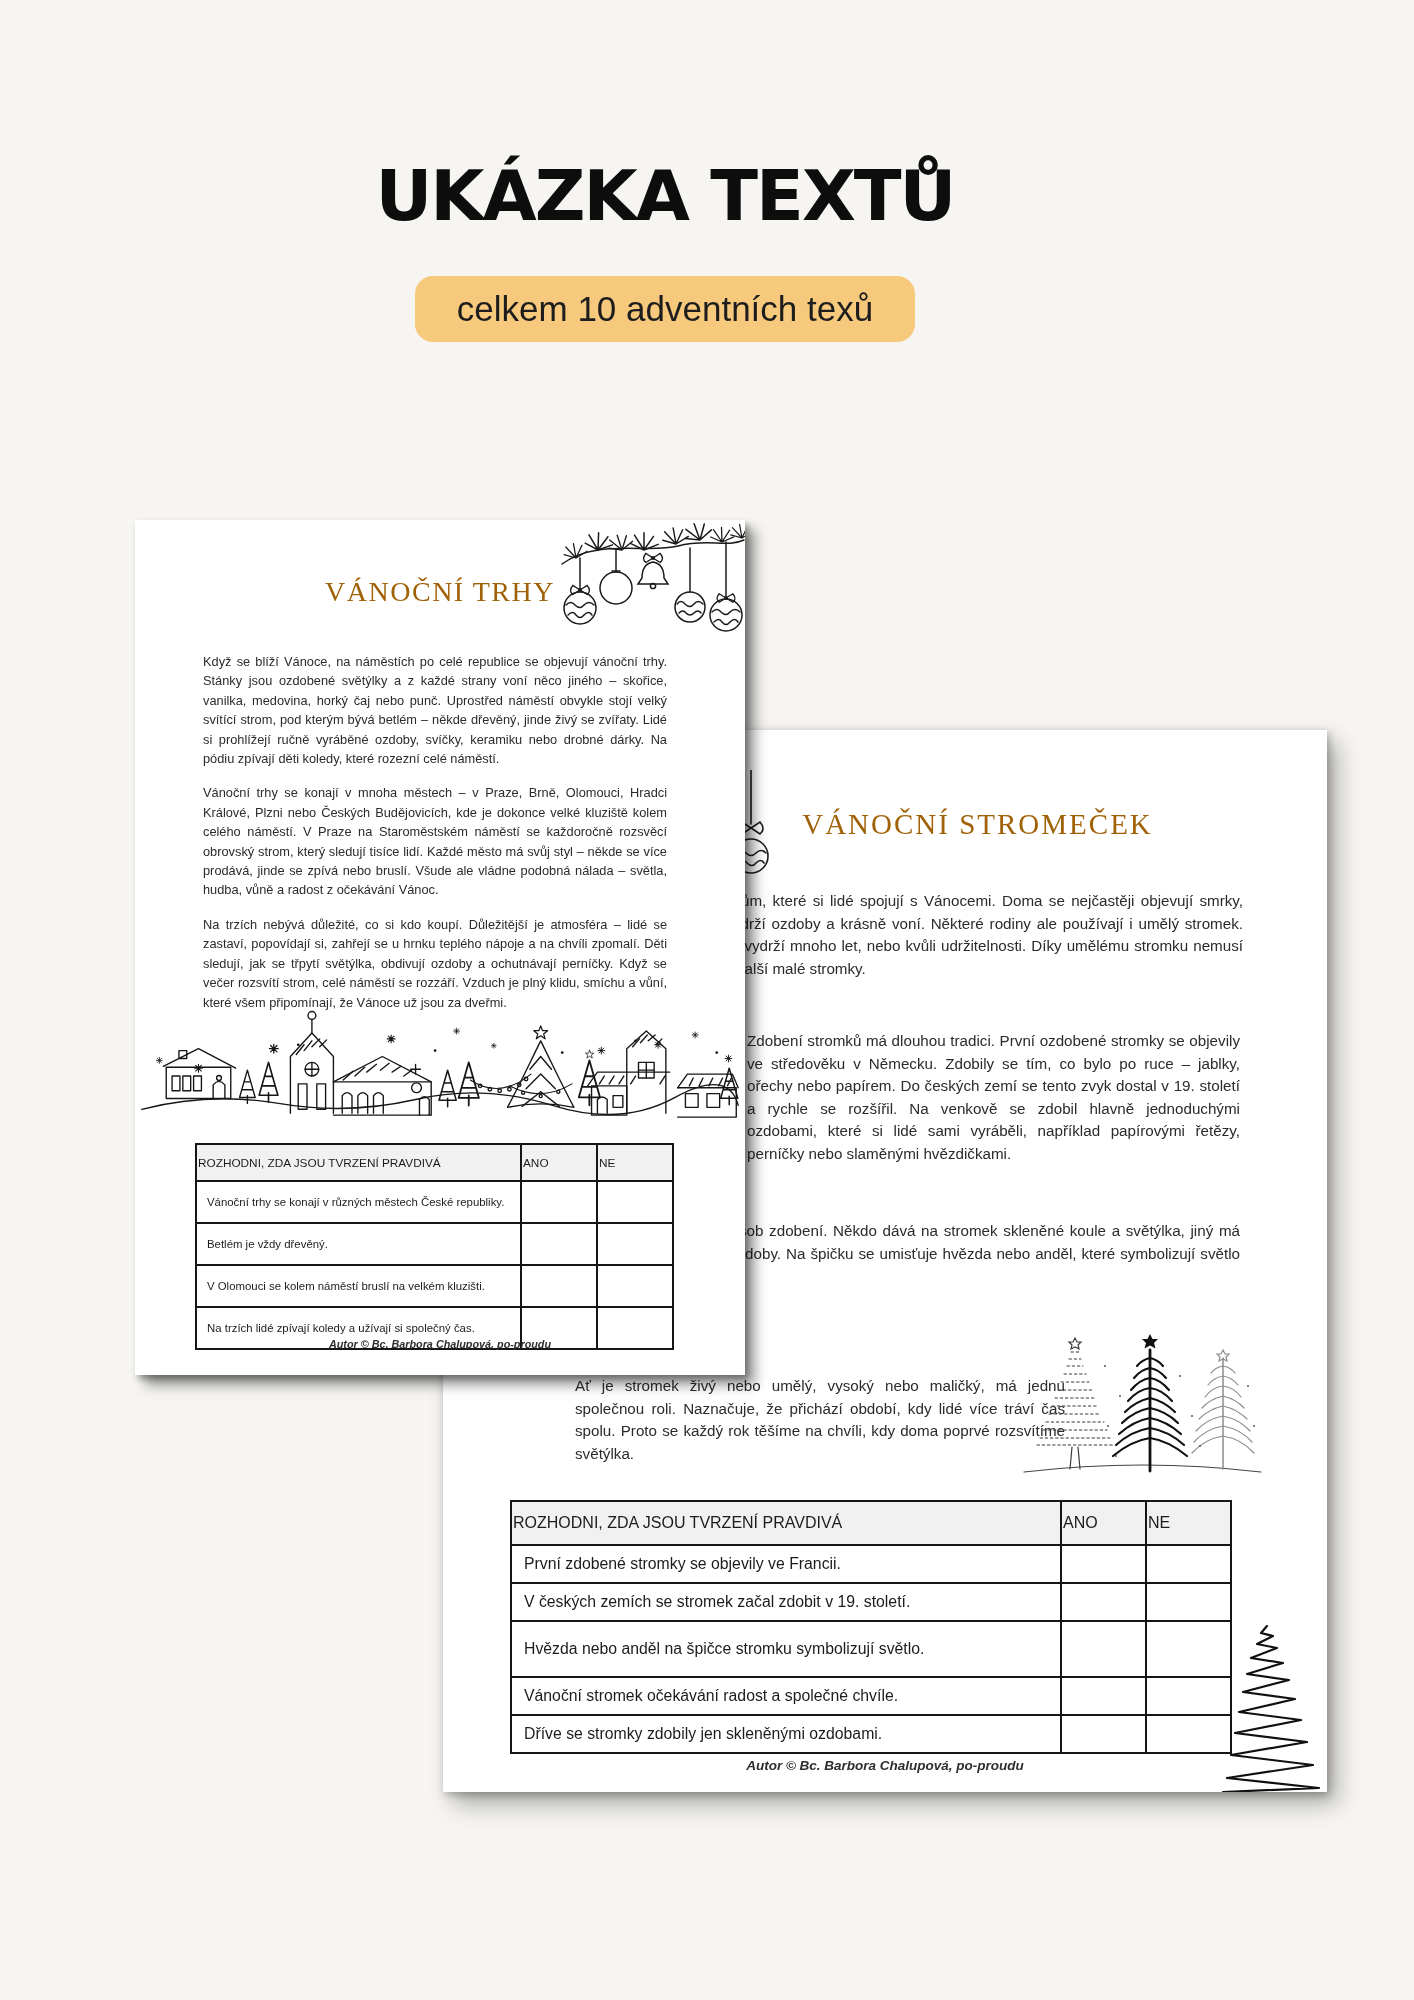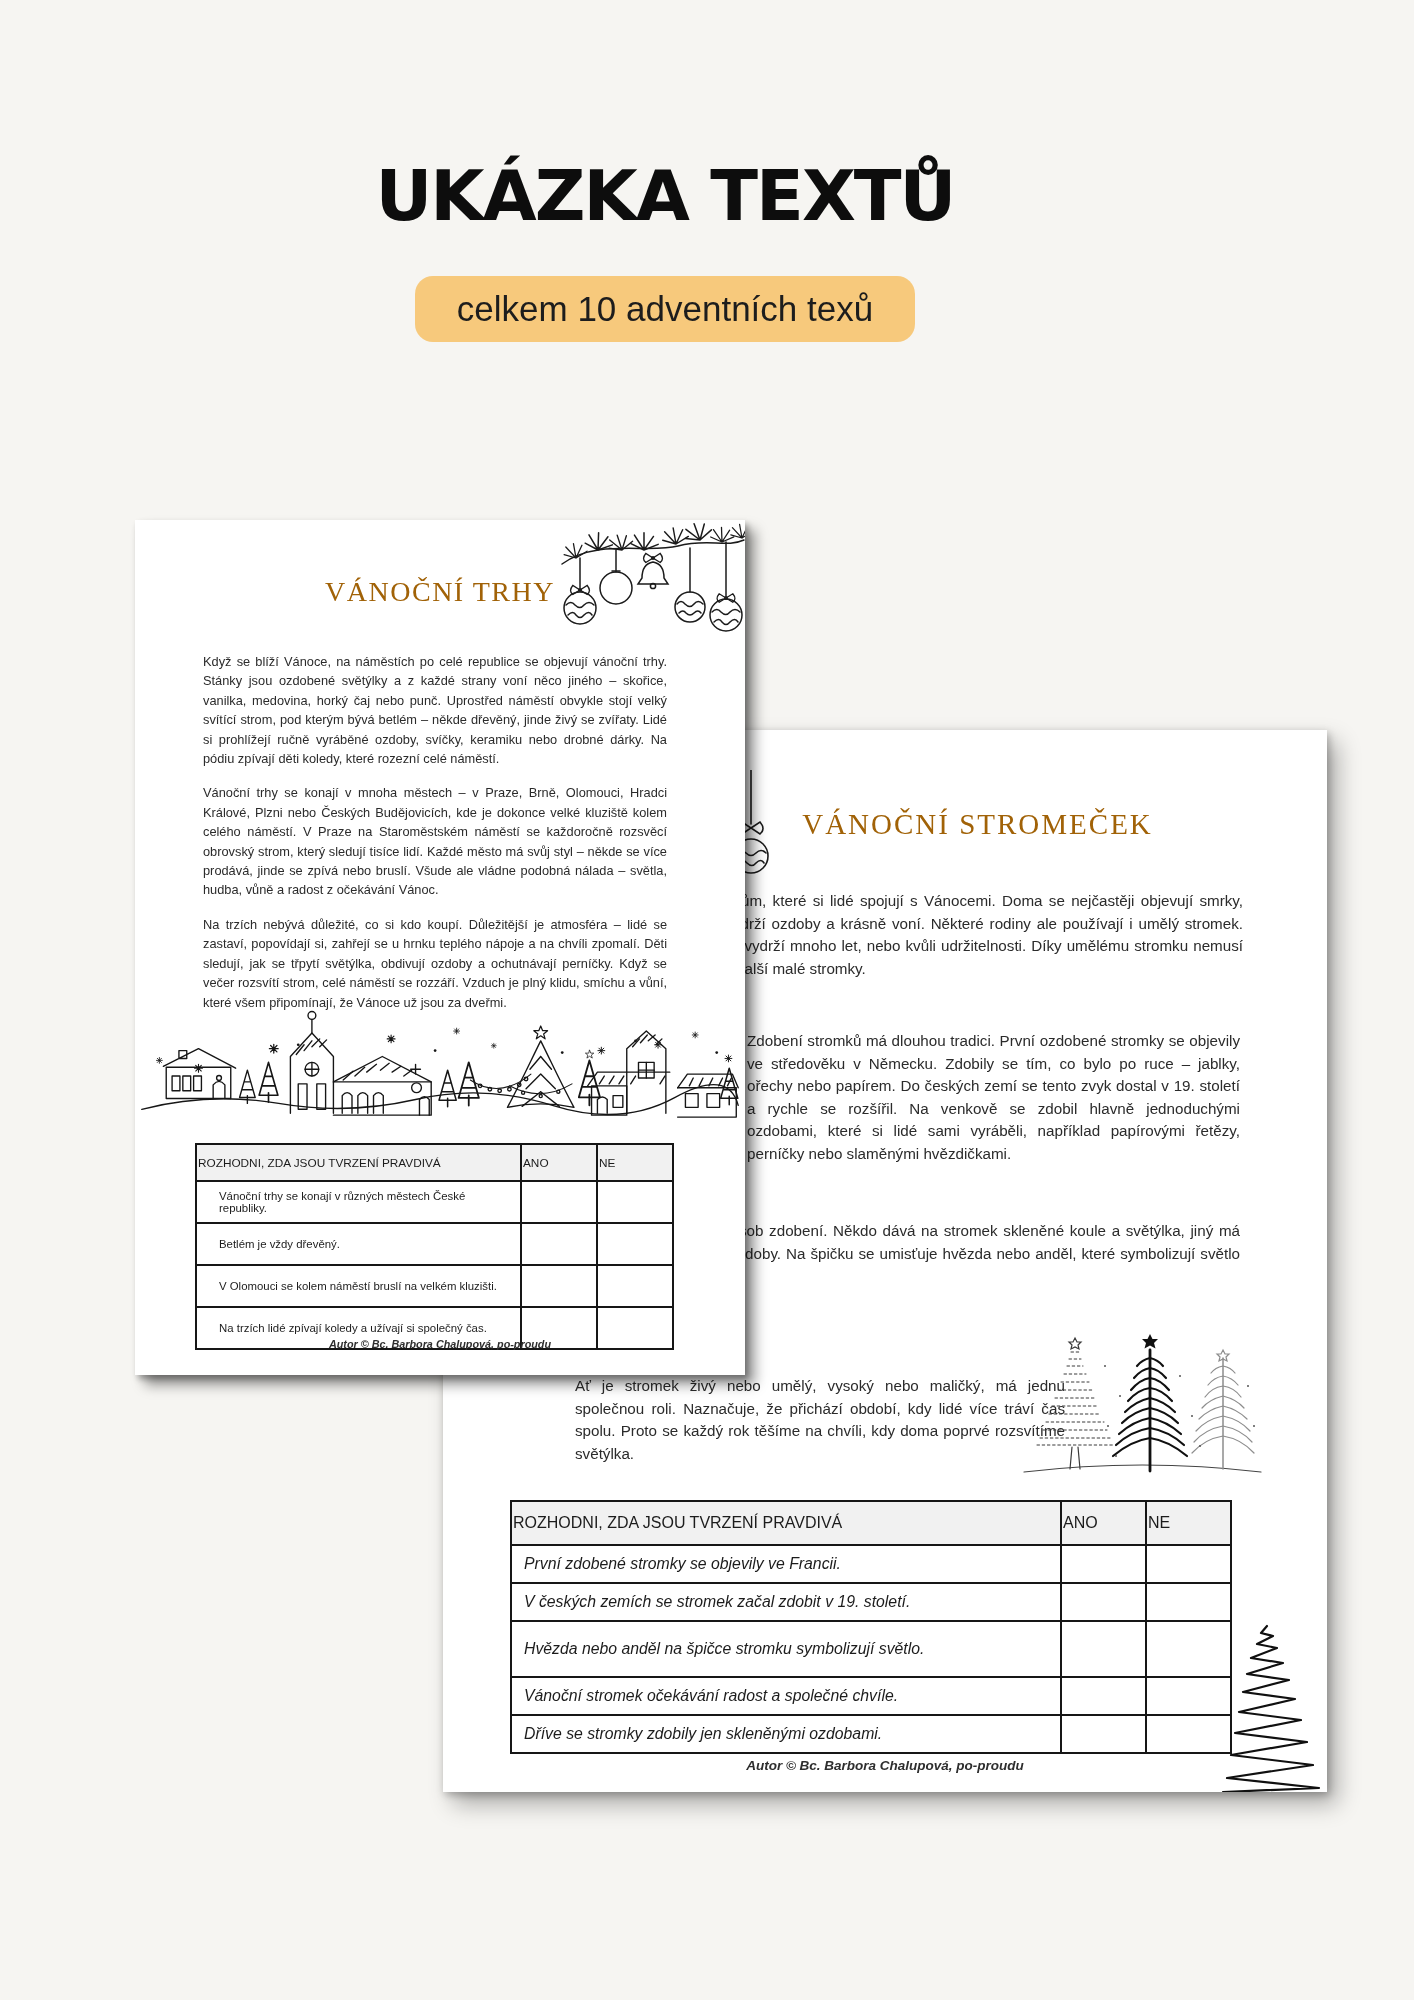"Vánoční trhy se konají v různých" #doc1 td.stmt { padding: 2px 22px -> 2px 10px }
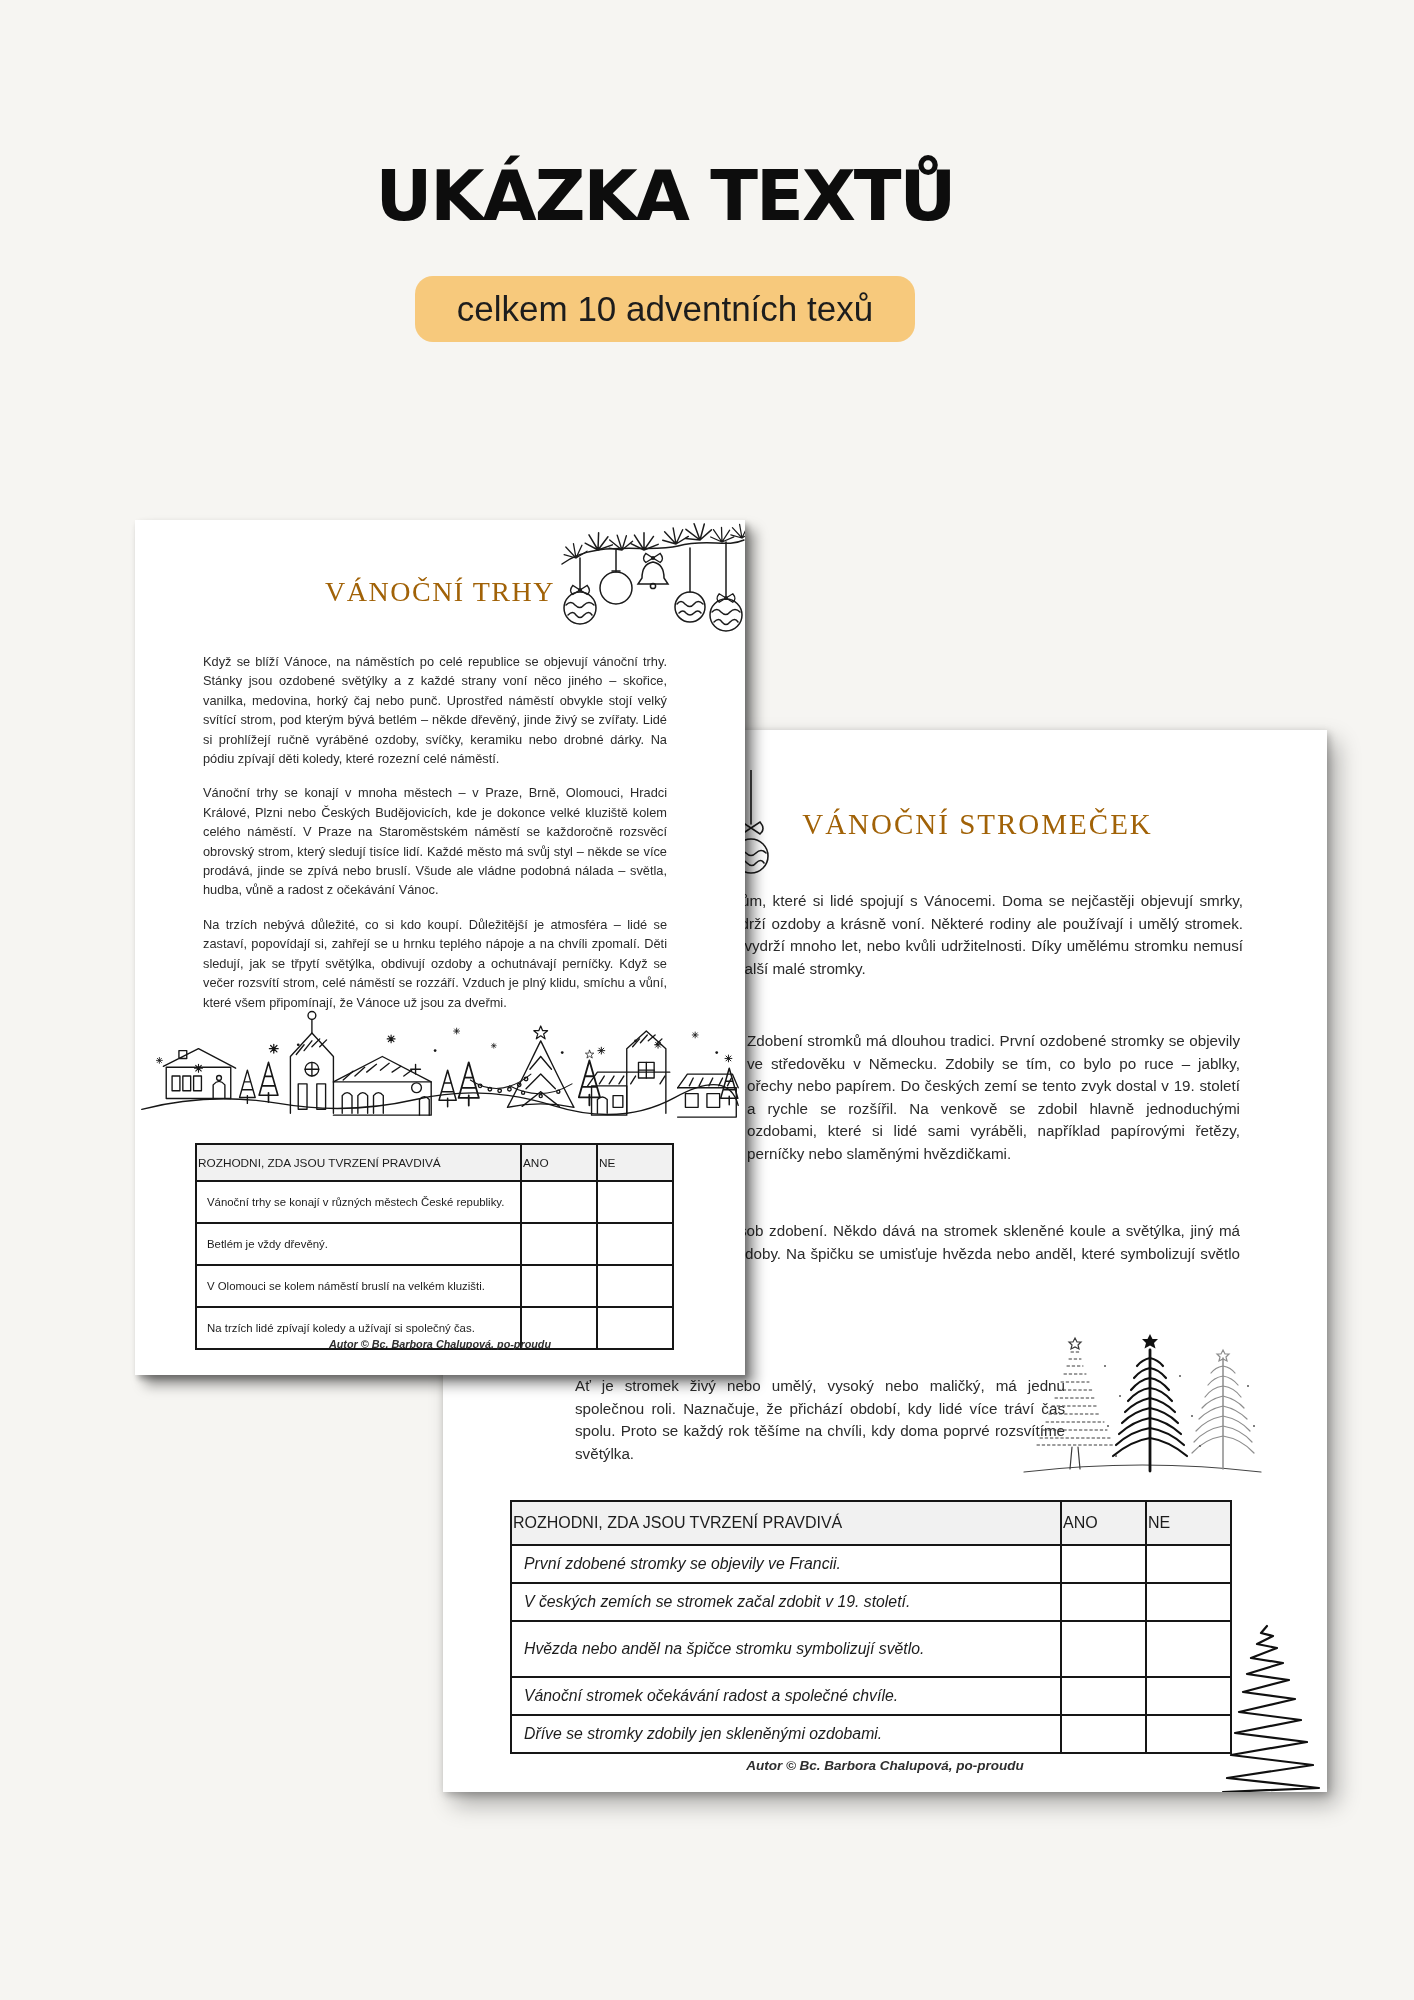"První zdobené stromky se objevily" #doc2 td.stmt { font-style: italic -> none }
